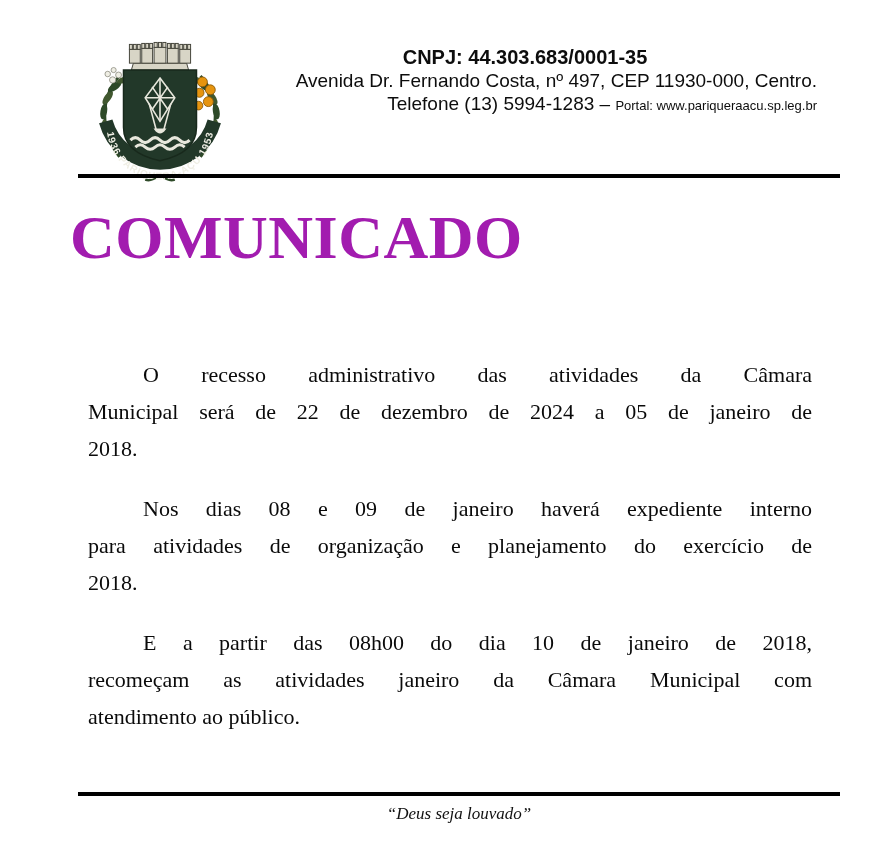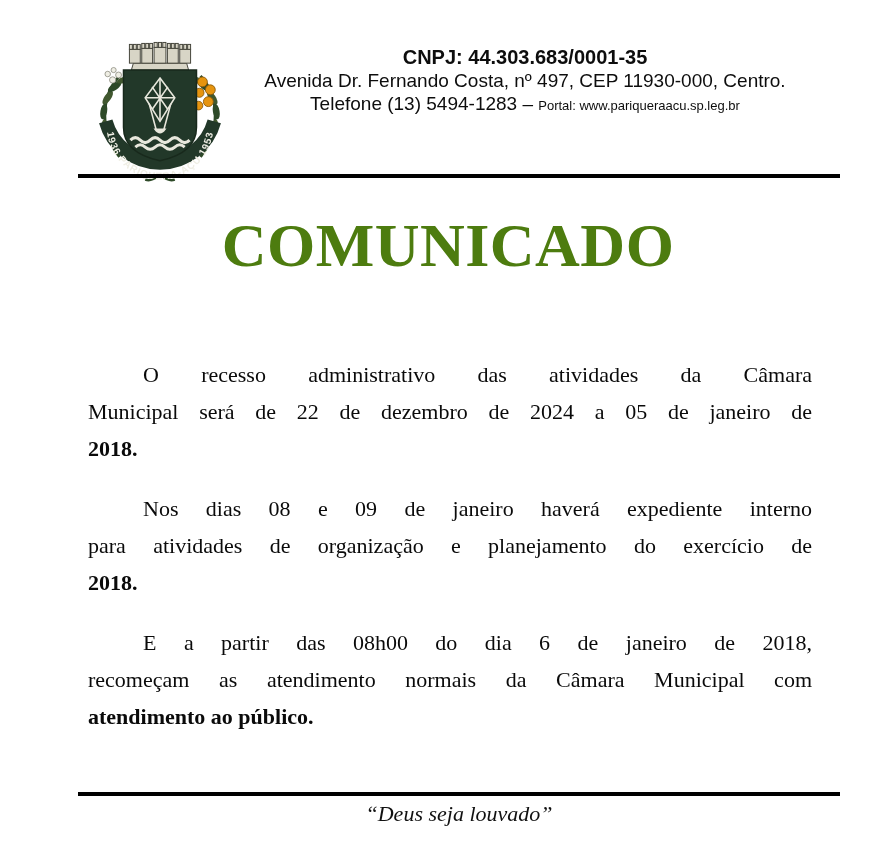"Avenida Dr. Fernando Costa, nº" .addr-line { text-align: none -> right }
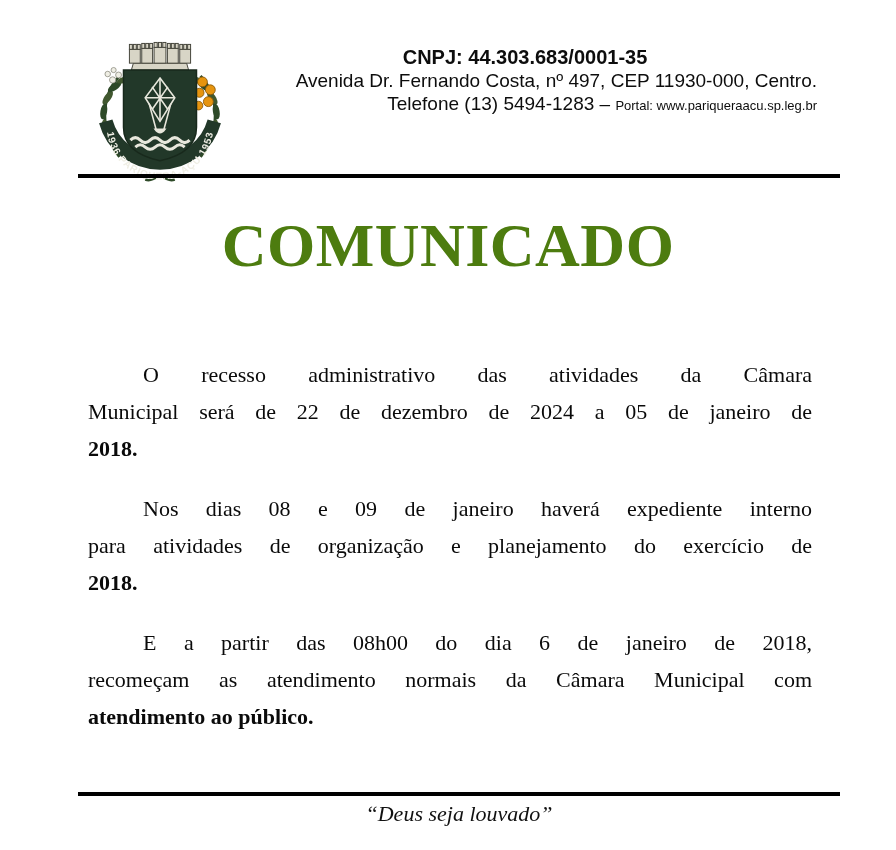"Telefone (13) 5494-1283 –" span { text: 5494-1283 -> 5994-1283 }
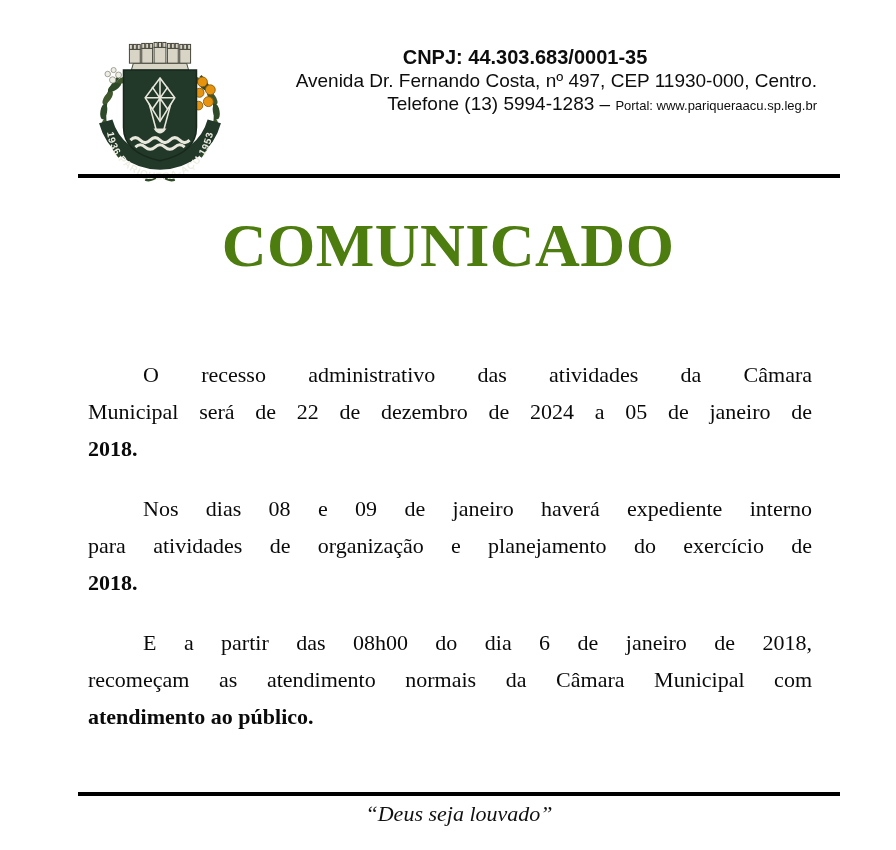"COMUNICADO" .doc-title { color: #4d7c0f -> #a21caf; text-align: center -> none; top: 212px -> 204px }
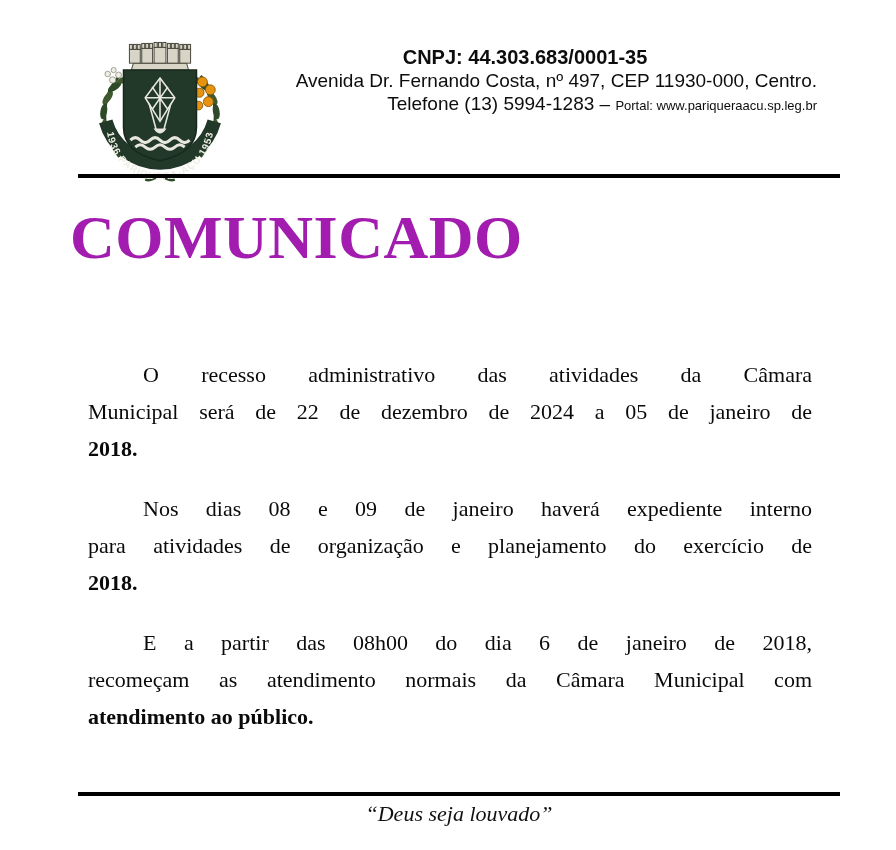"2018." .bline.last { font-weight: bold -> none }
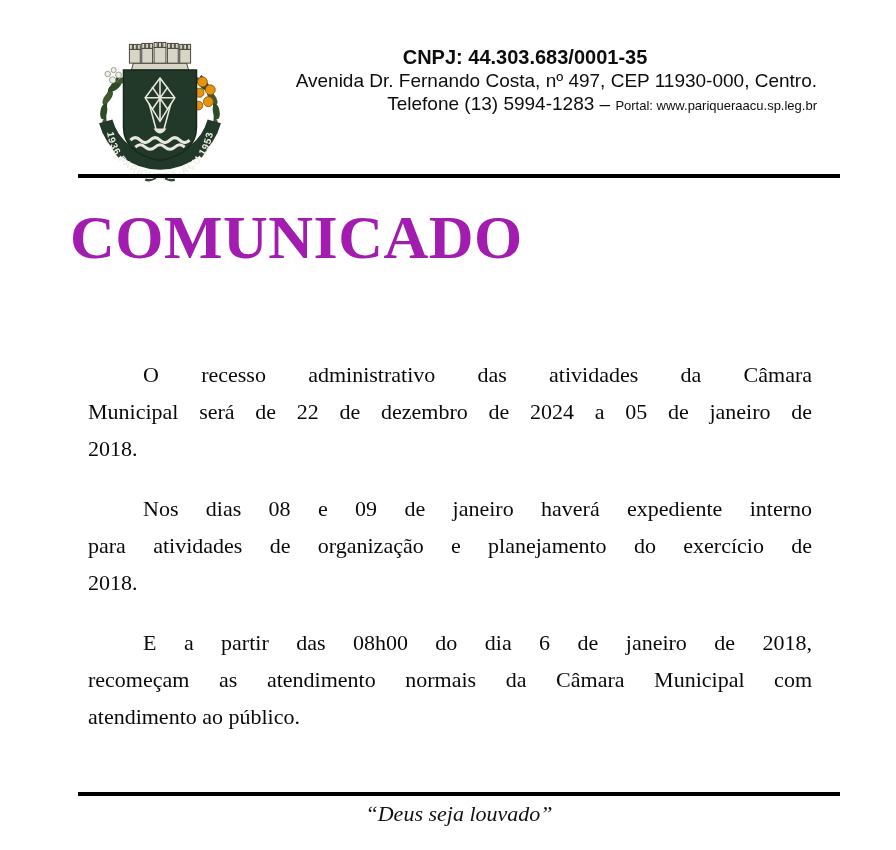"E a partir das 08h00" div.bline { text: 6 -> 10 }
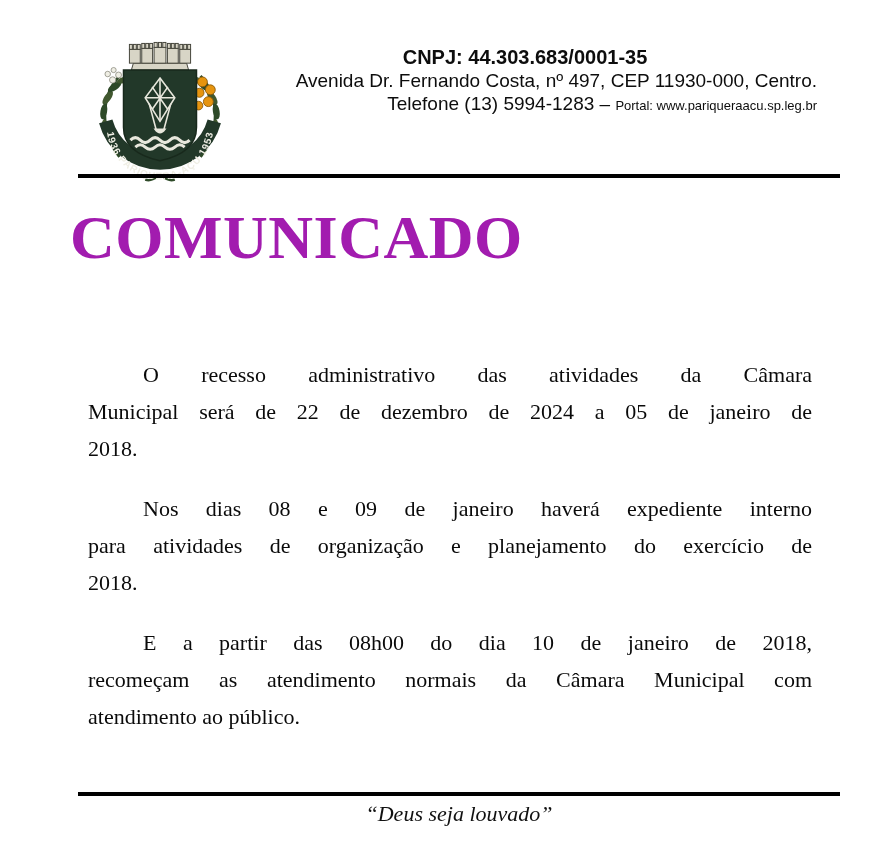"recomeçam as atendimento normais da" div.bline { text: atendimento normais -> atividades janeiro }
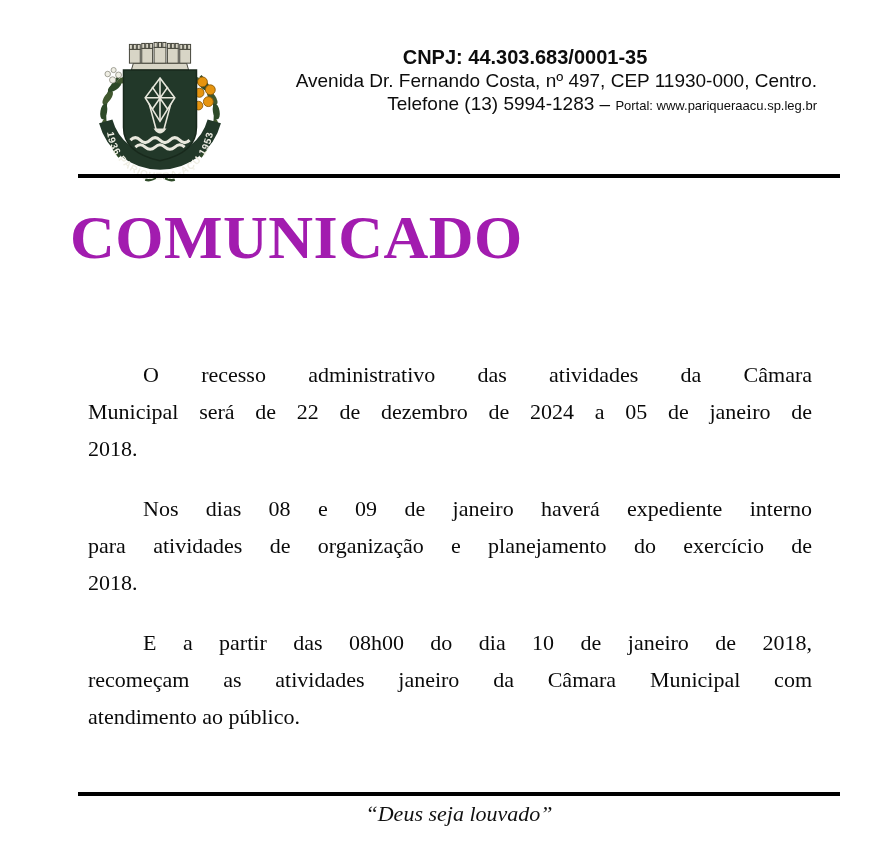"“Deus seja louvado”" .footer-quote { font-size: 22px -> 17px }
